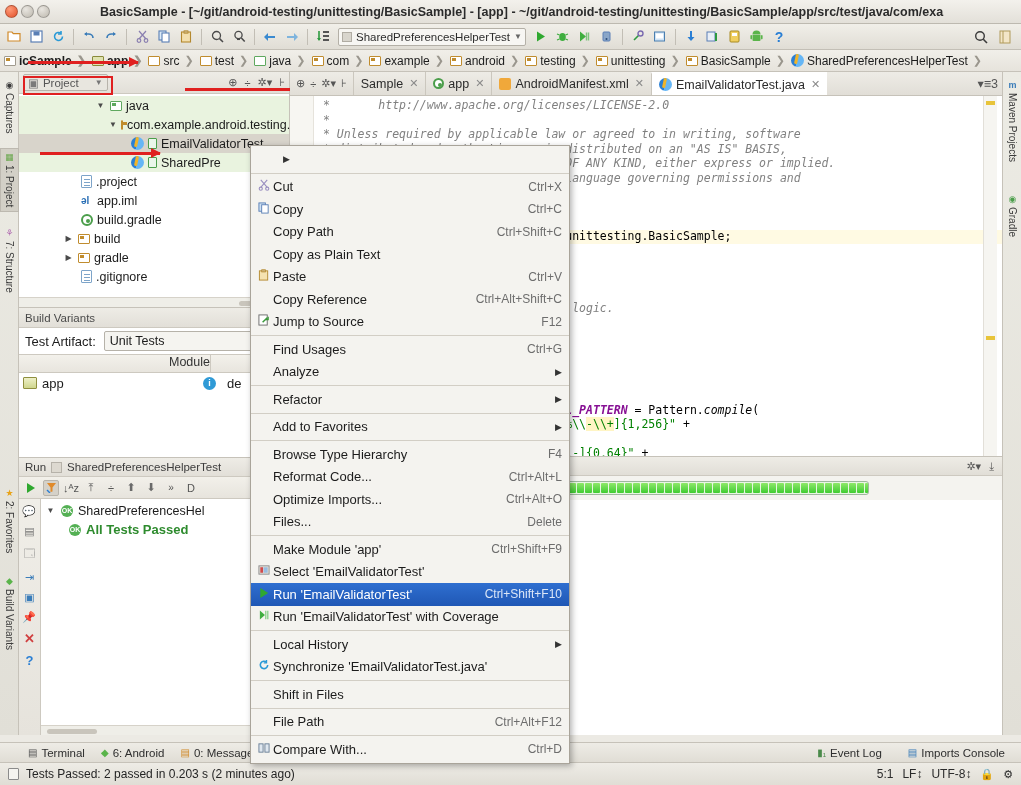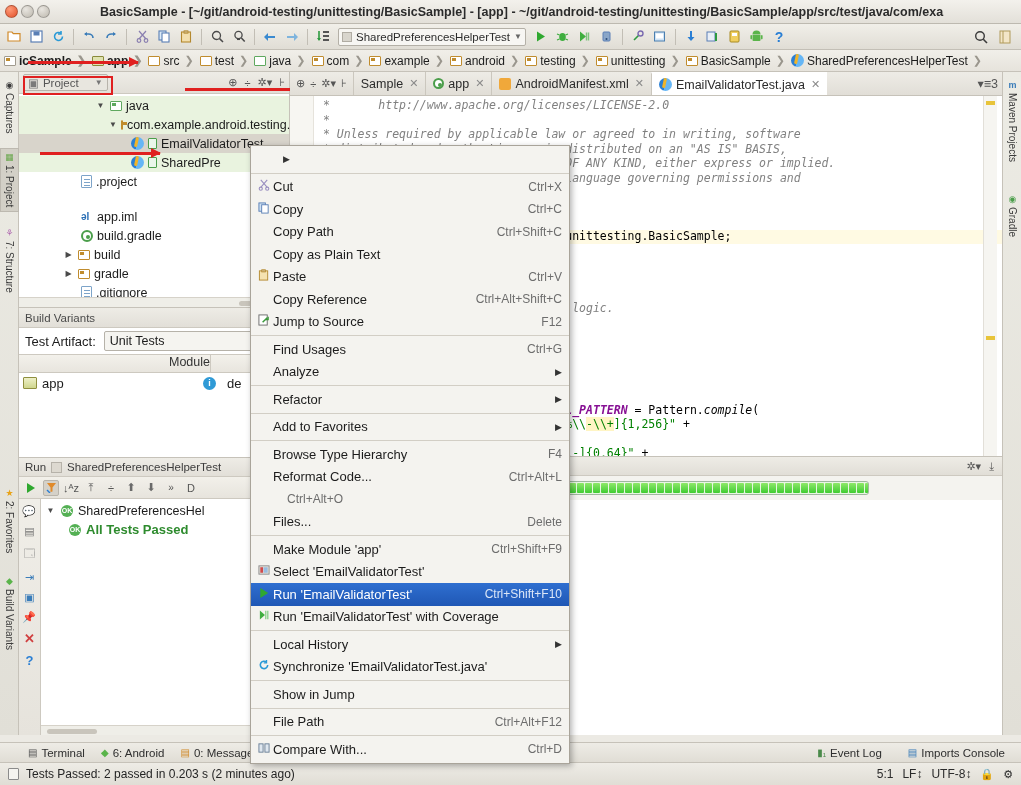"ǝl" div.trow { margin-top: 16px -> none }
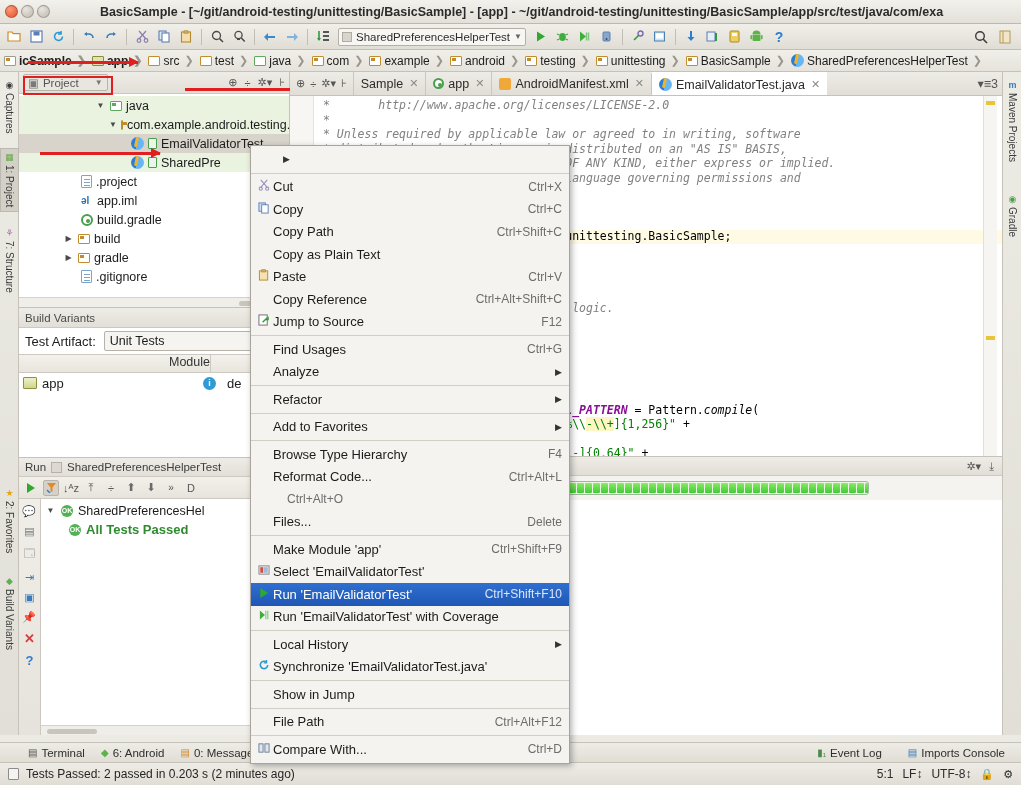"Optimize Imports..." span.lb { html: none -> <span>Optimize Imports...</span> }
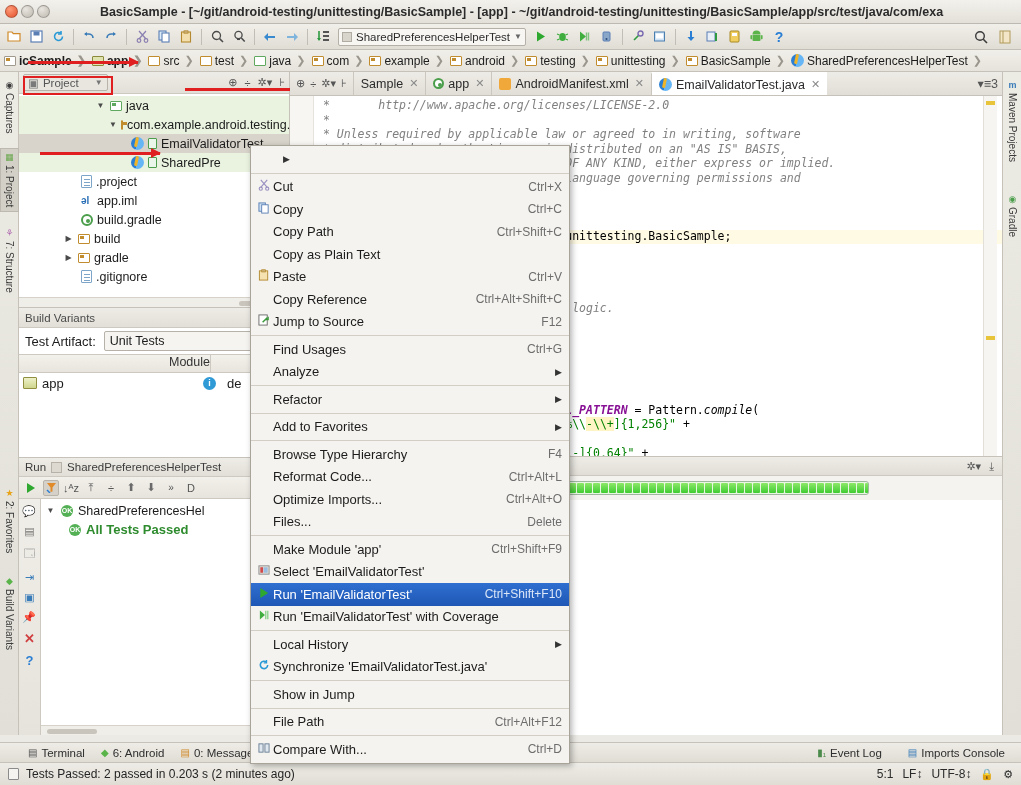"Show in Jump" span.lb { text: Show in Jump -> Shift in Files }
